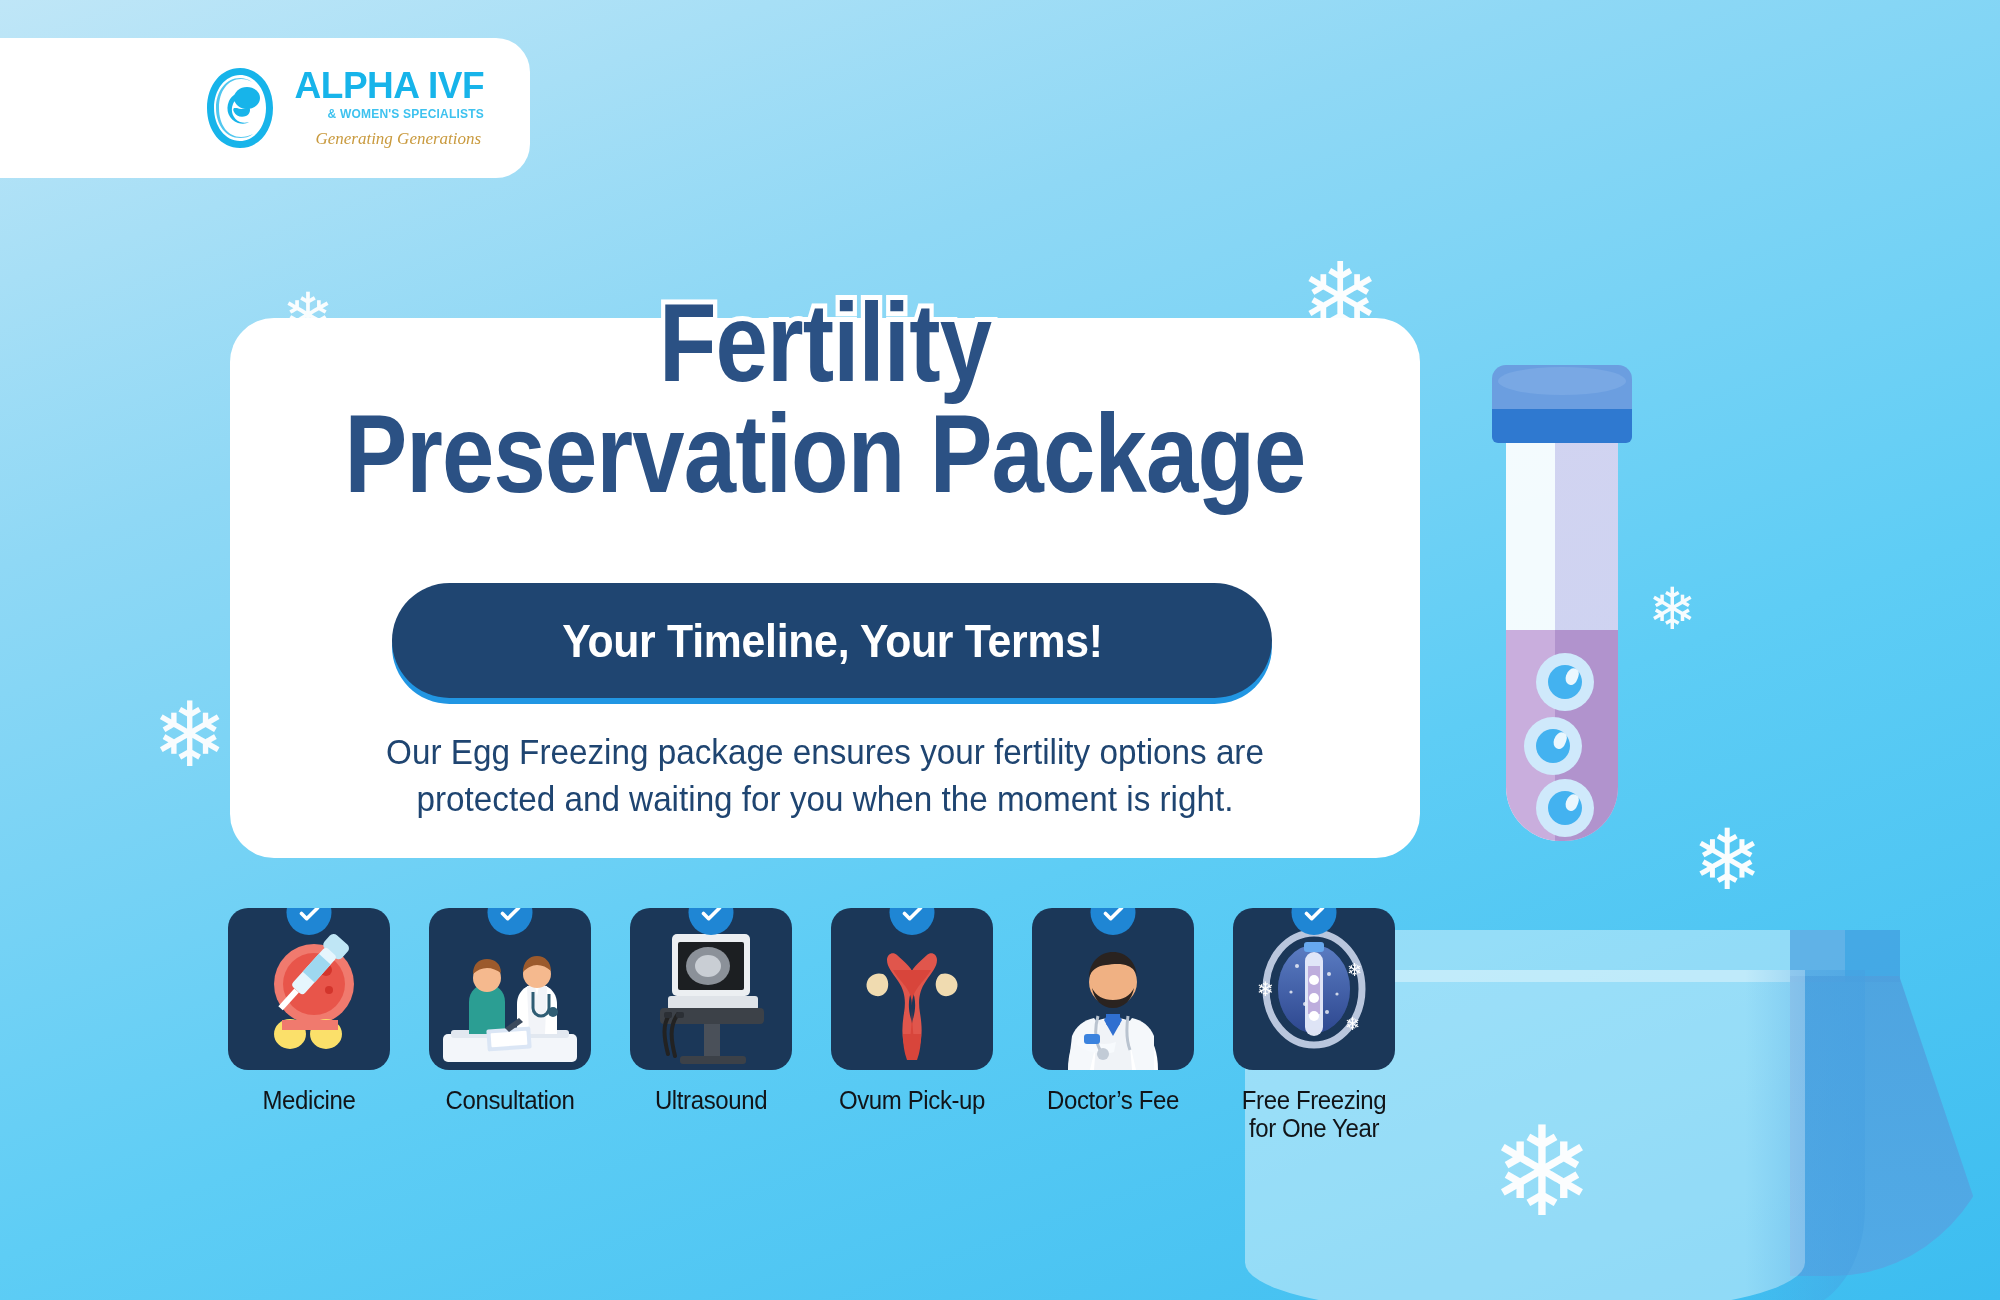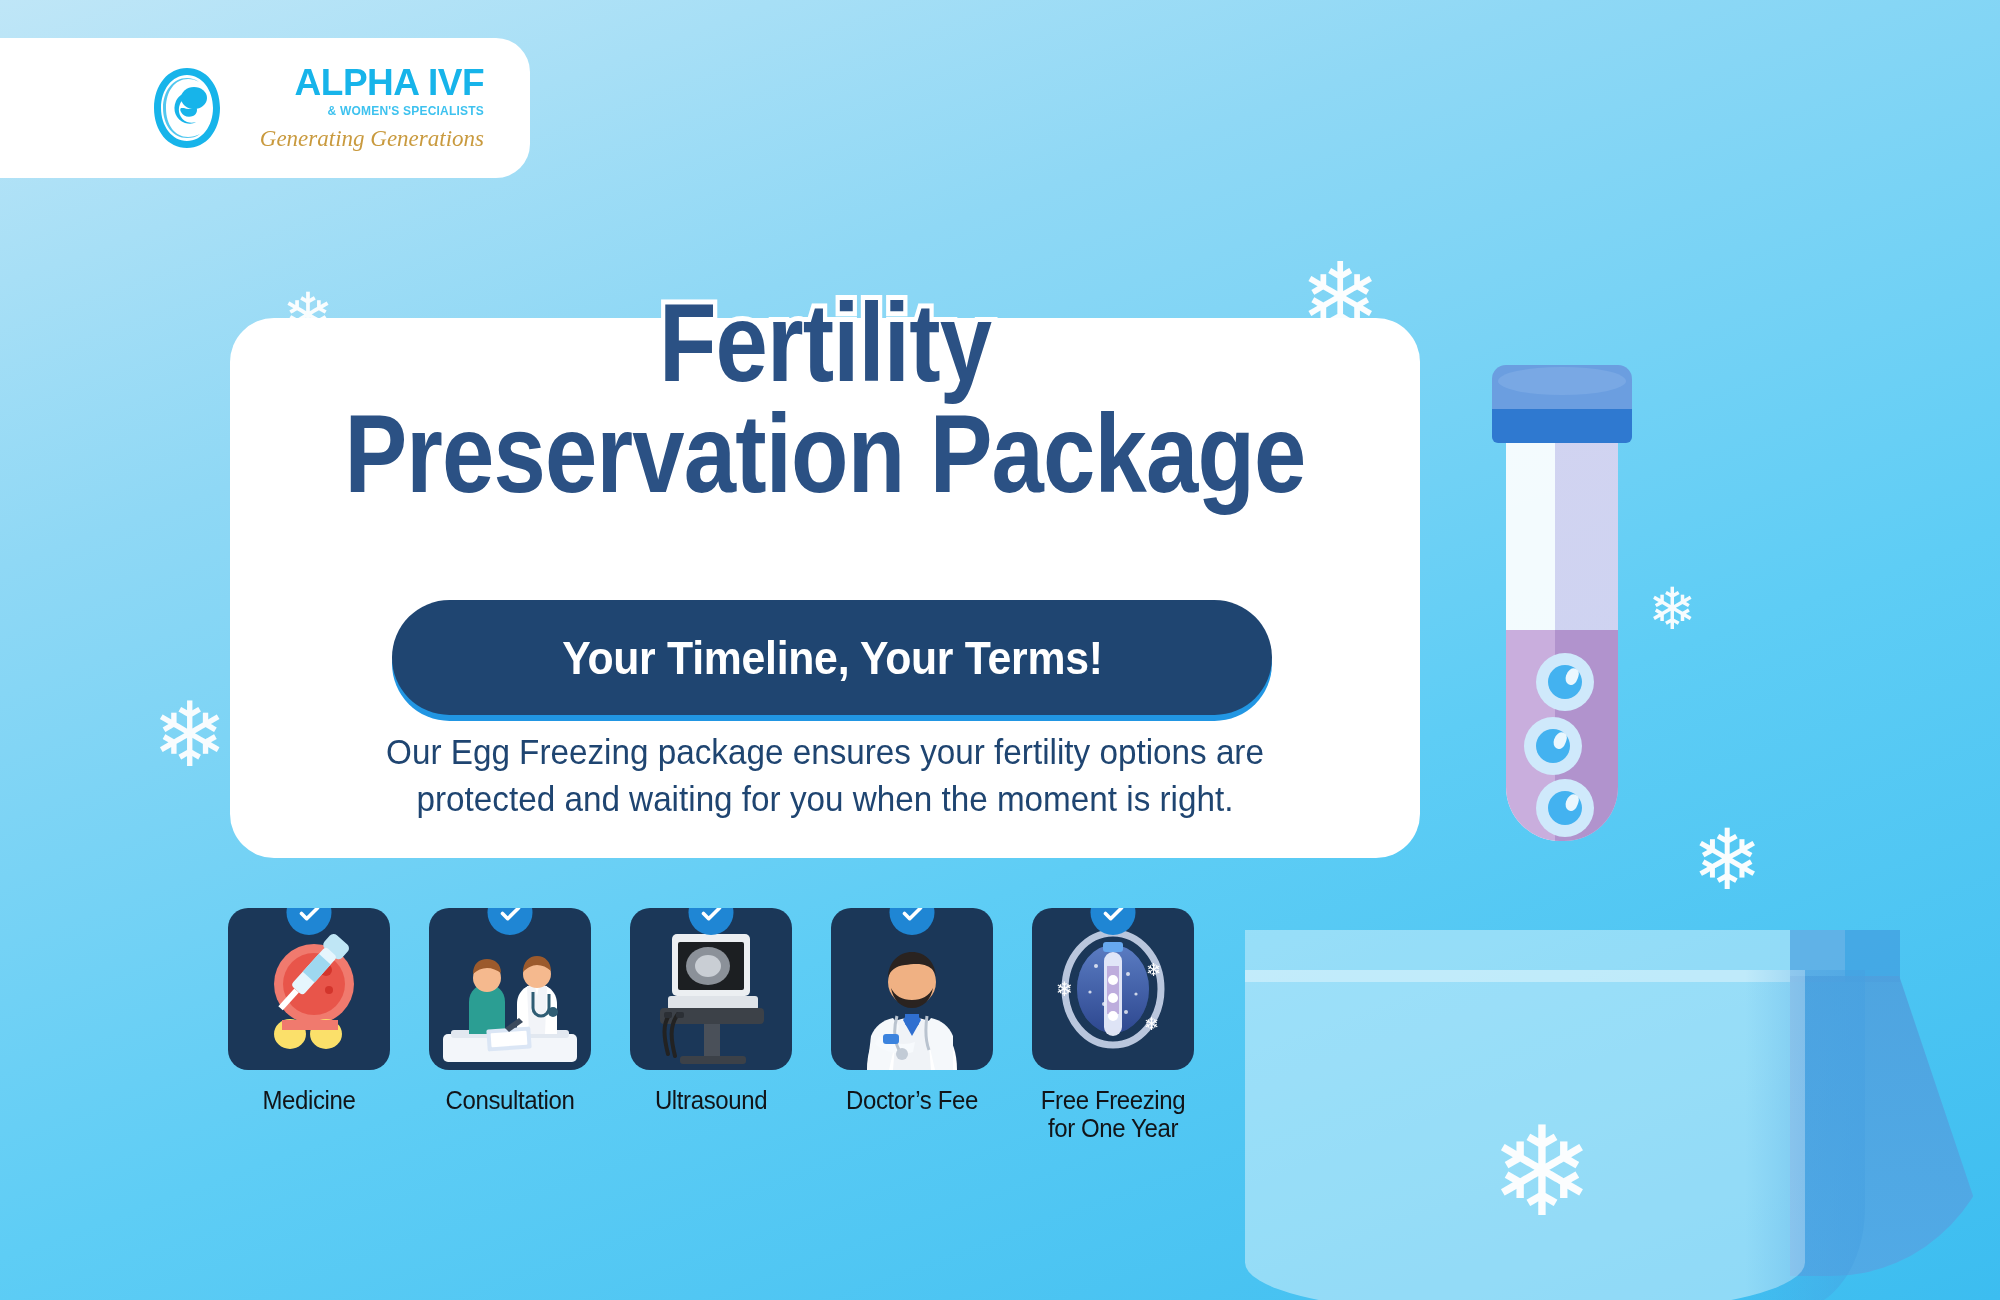"Generating Generations" .logo-tag { font-size: 23px -> 17px }
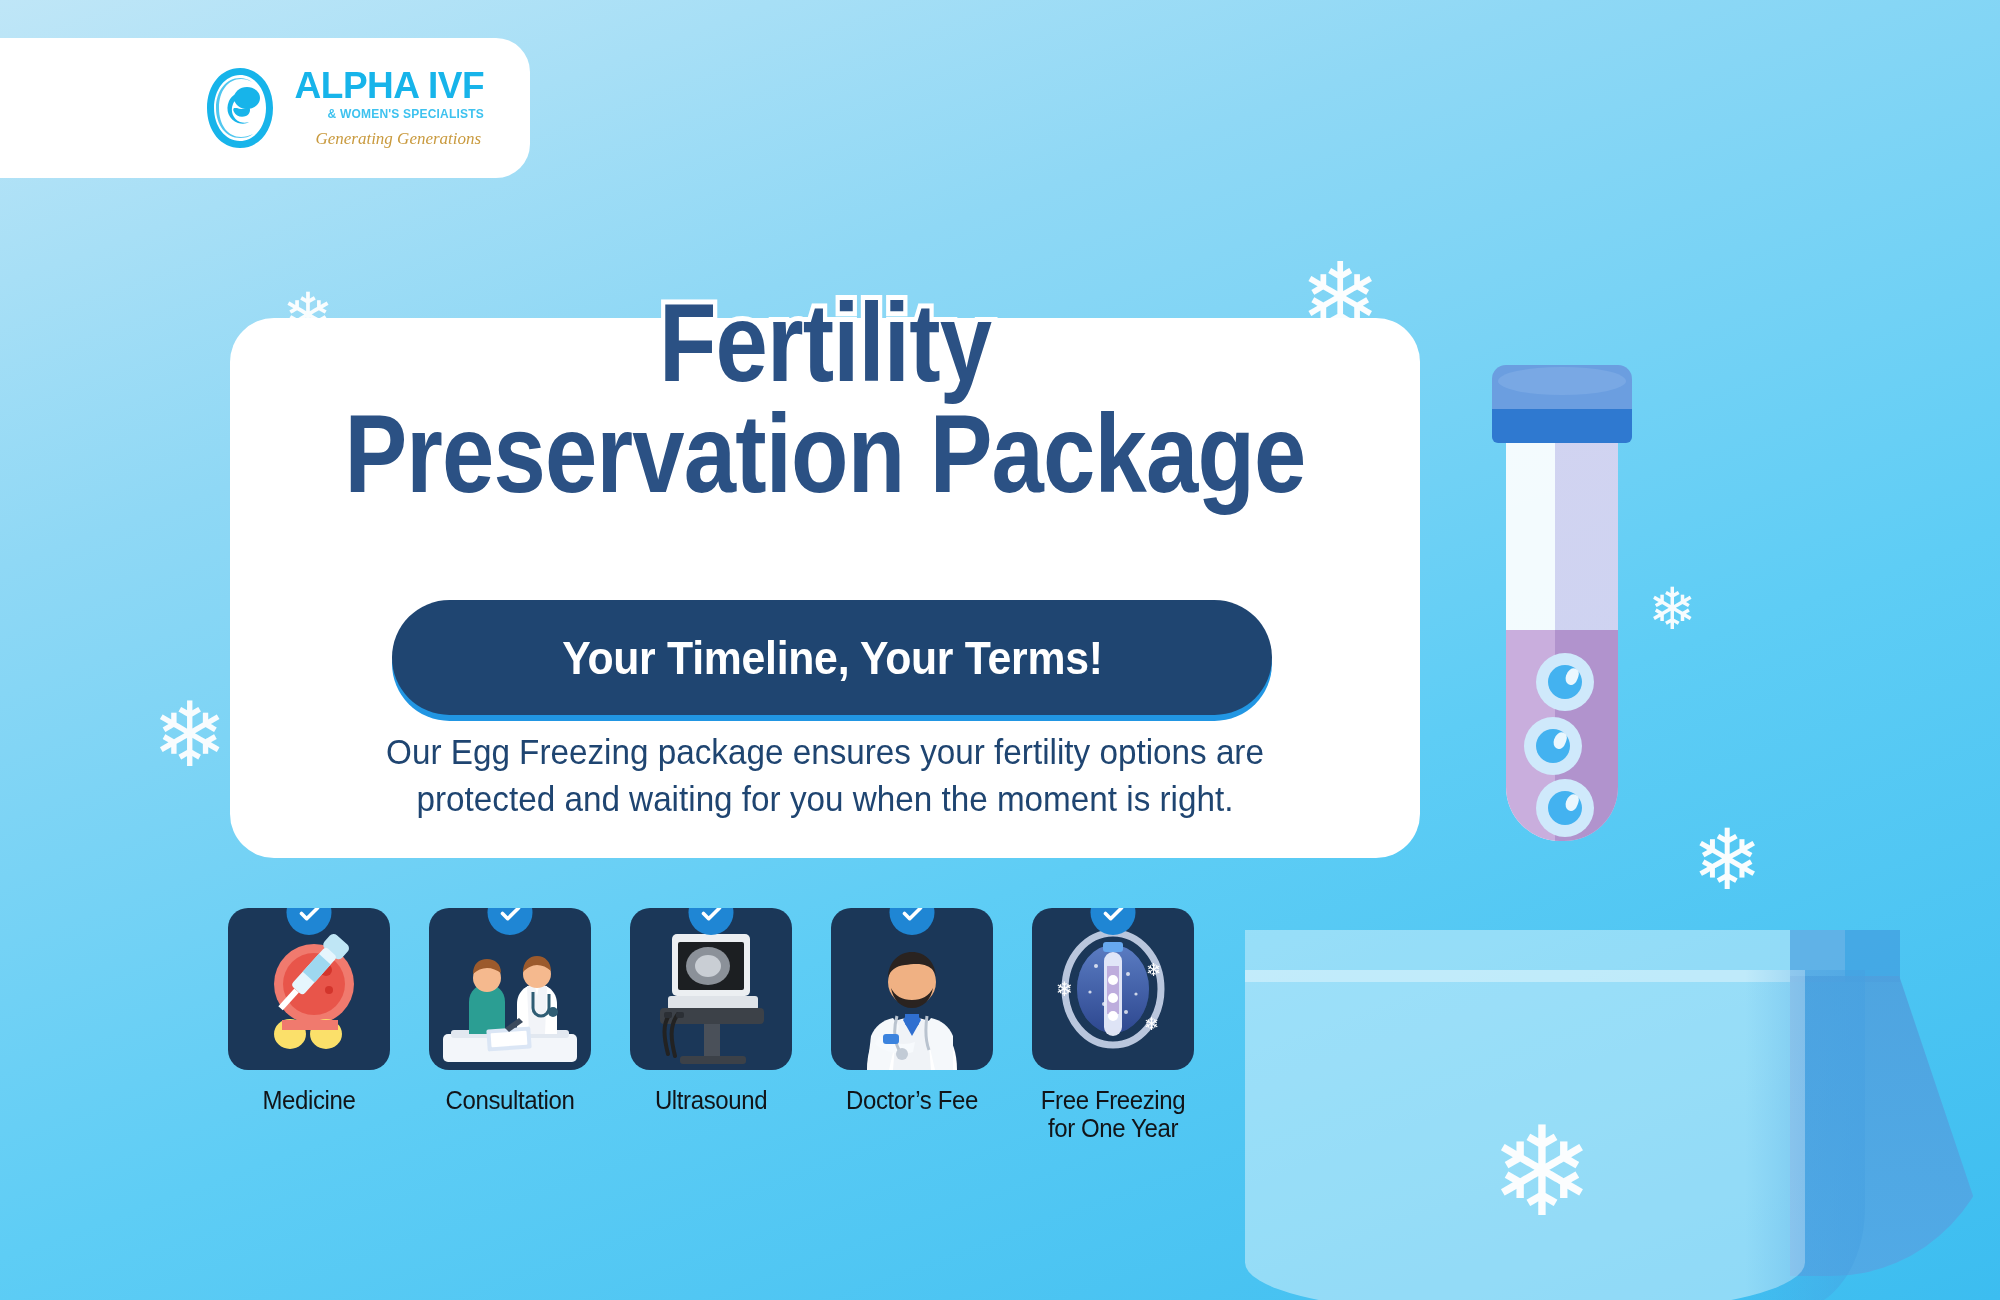"Your Timeline, Your Terms!" .pill { top: 600px -> 583px }
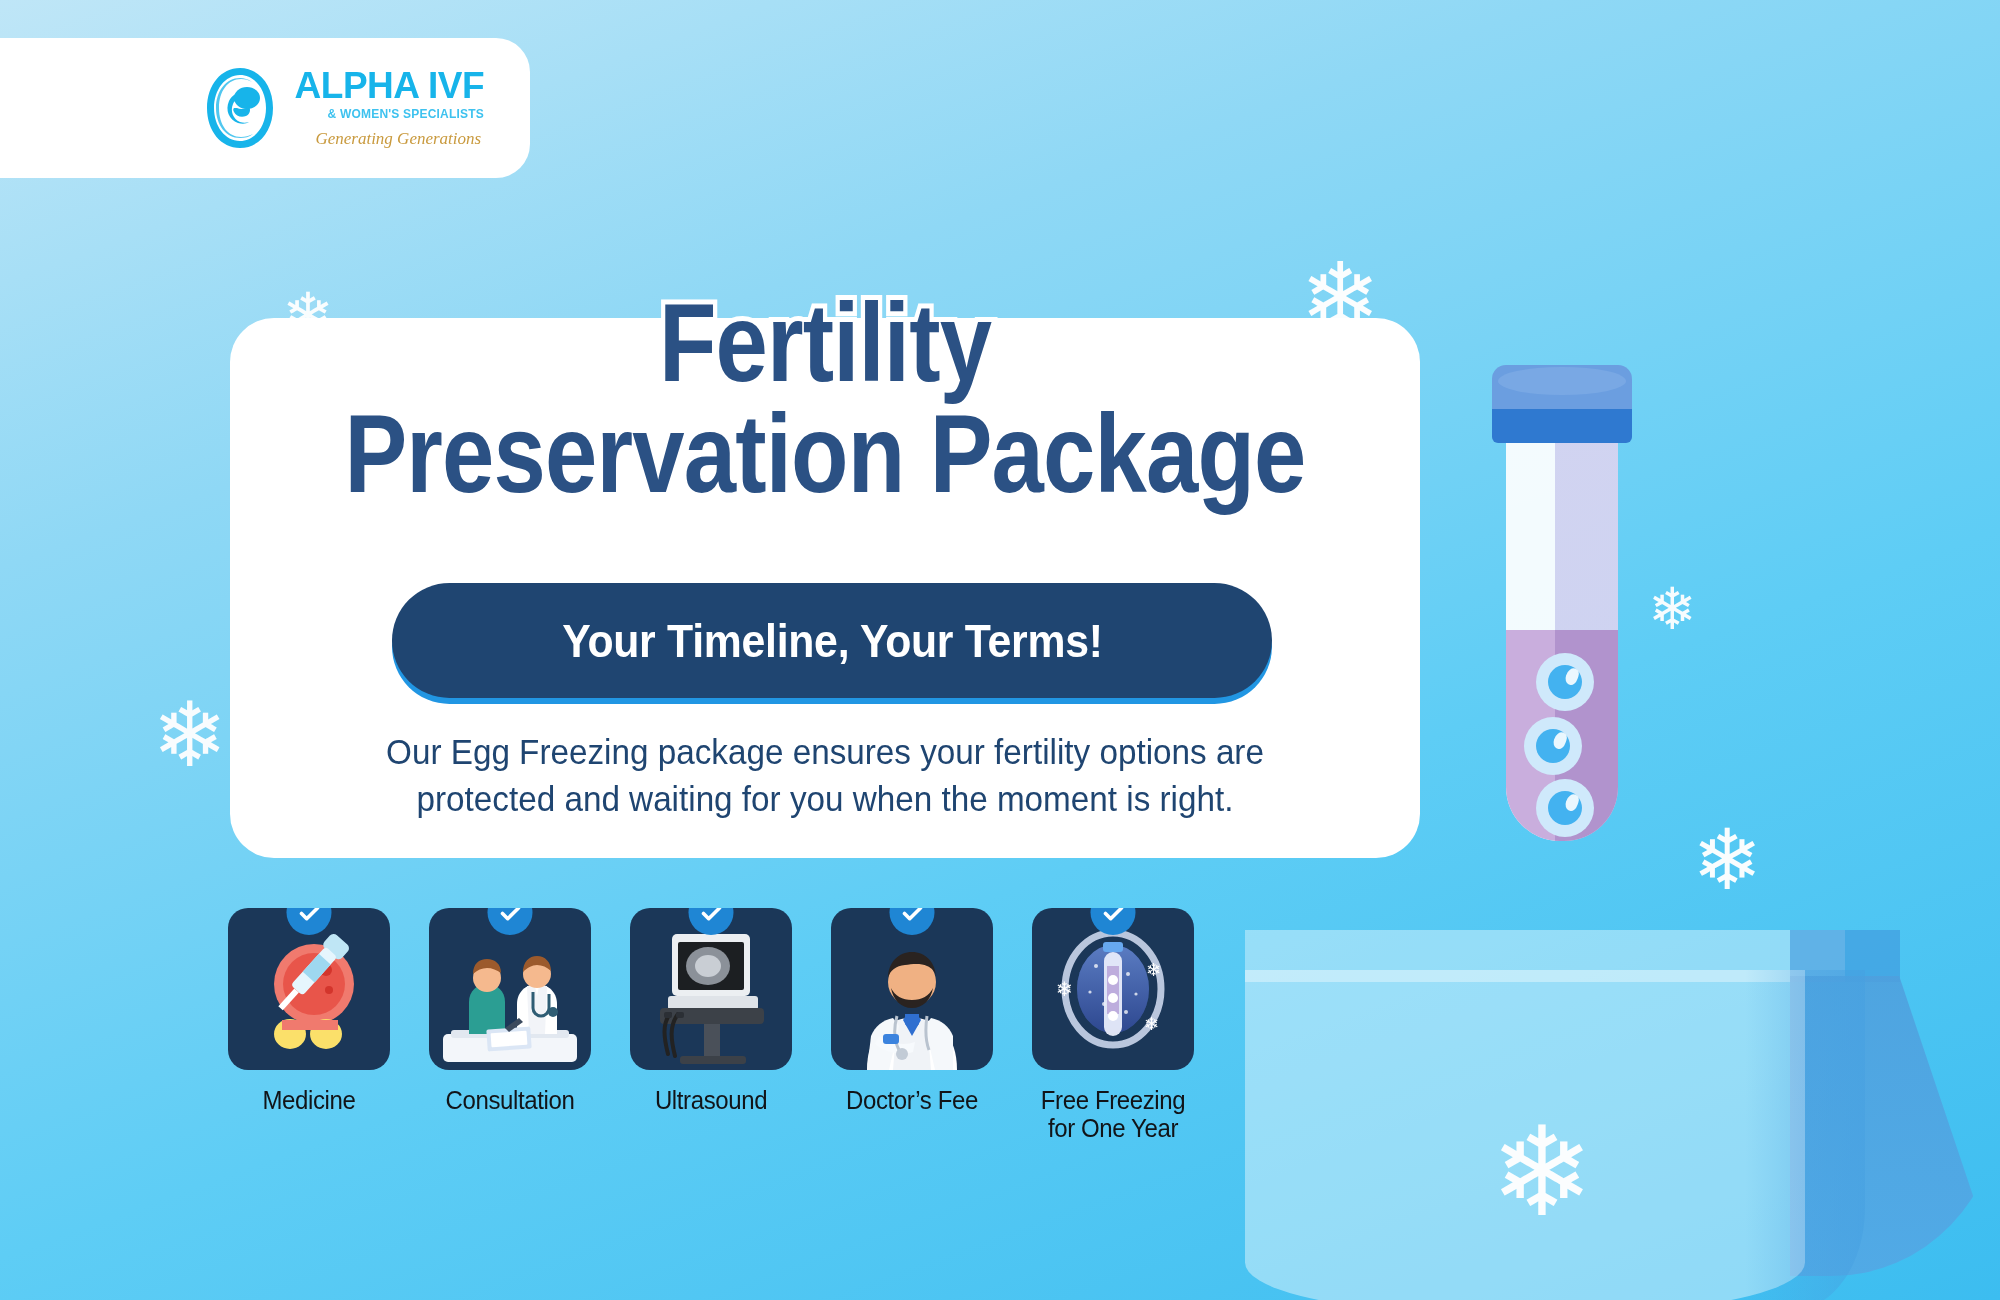"Ovum Pick-up" div.feature { html: none -> <div> <div> <span> <svg> <path></path> </svg> </span> <svg> <path></path> <path></path> <path></path> <path></path> <path></path> <path></path> </svg> </div> <div>Ovum Pick-up</div> </div> }
